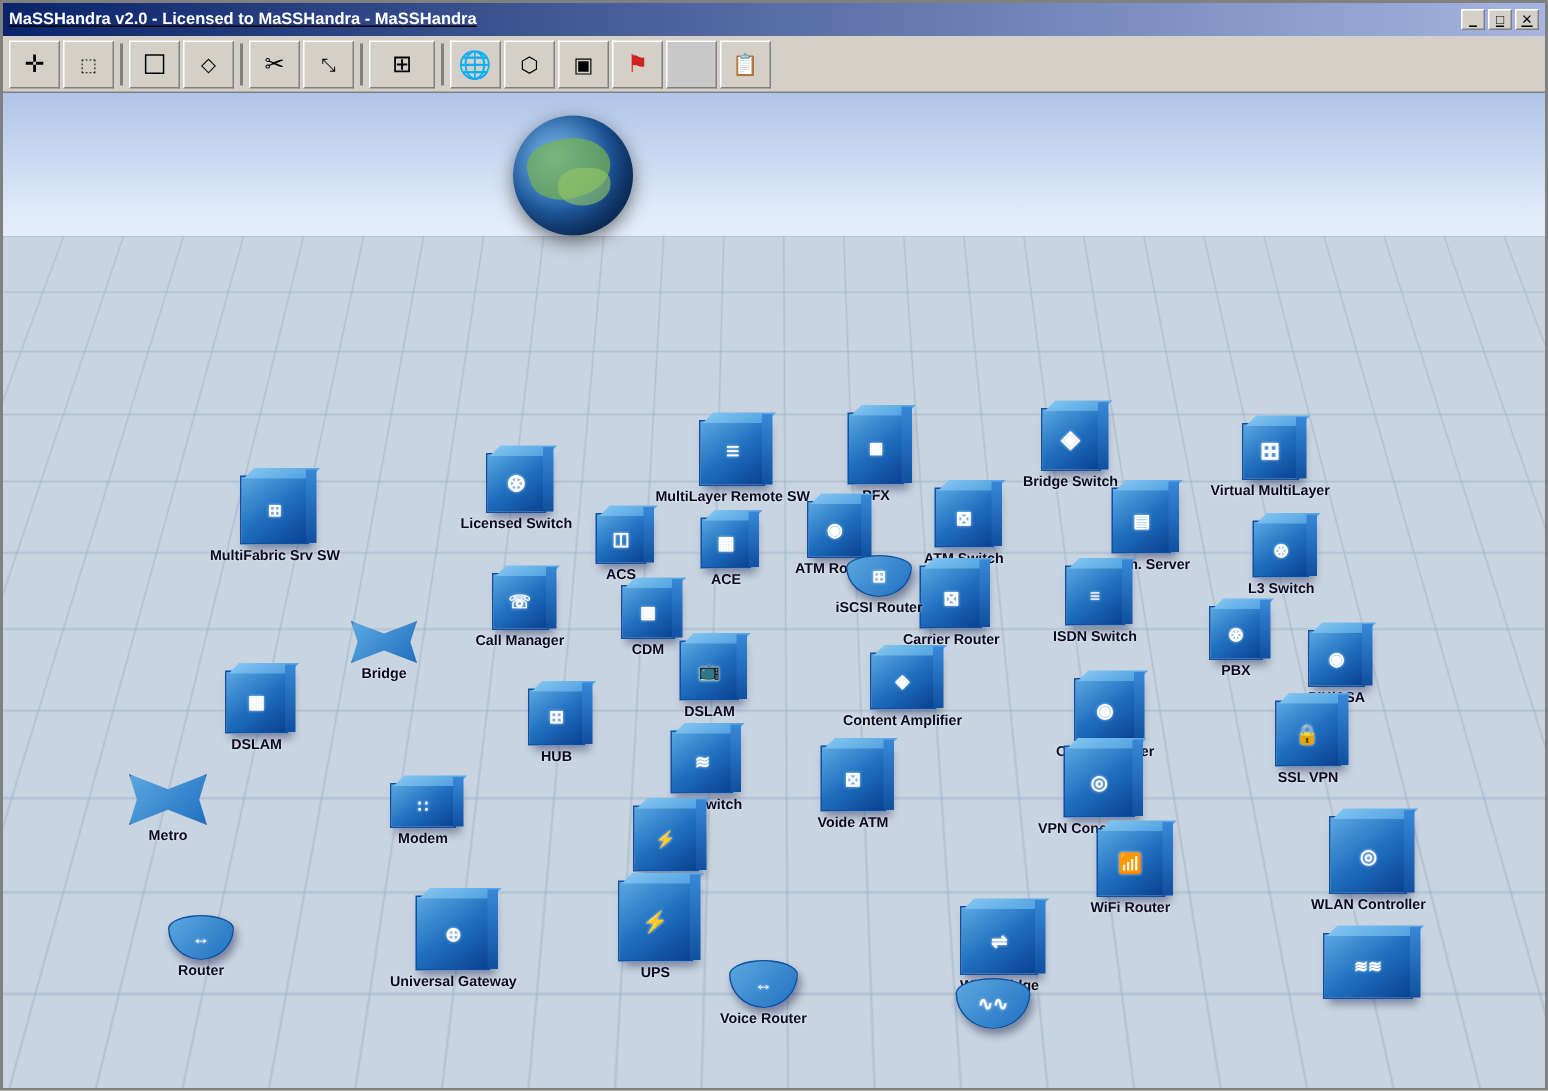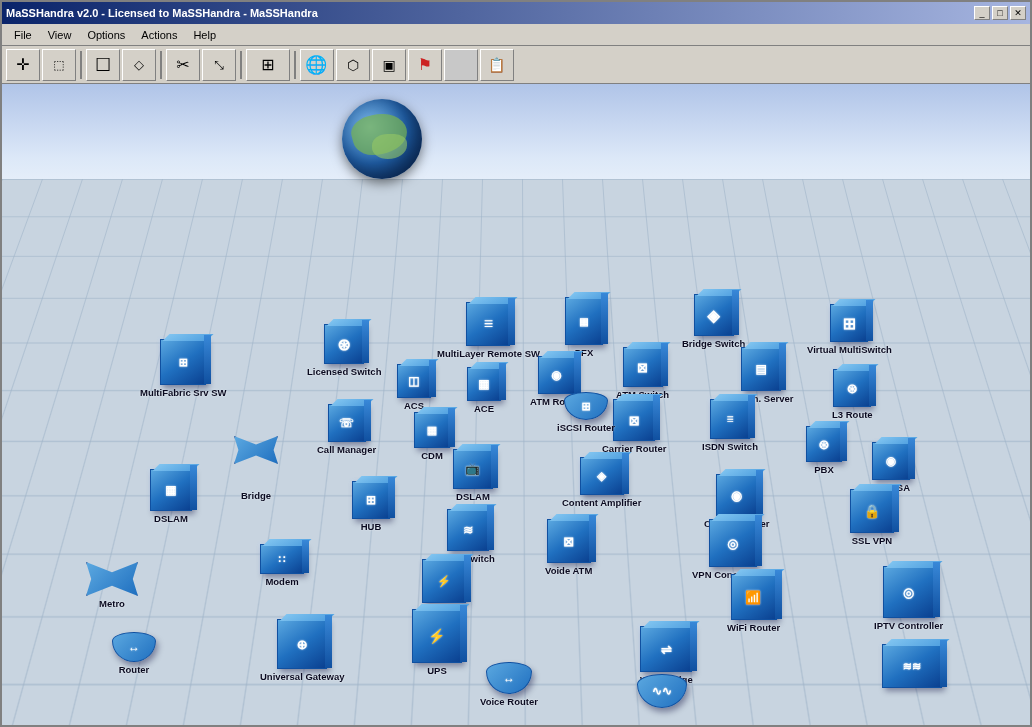"MaSSHandra v2.0 - Licensed to" .title-bar { text-decoration: none -> underline }
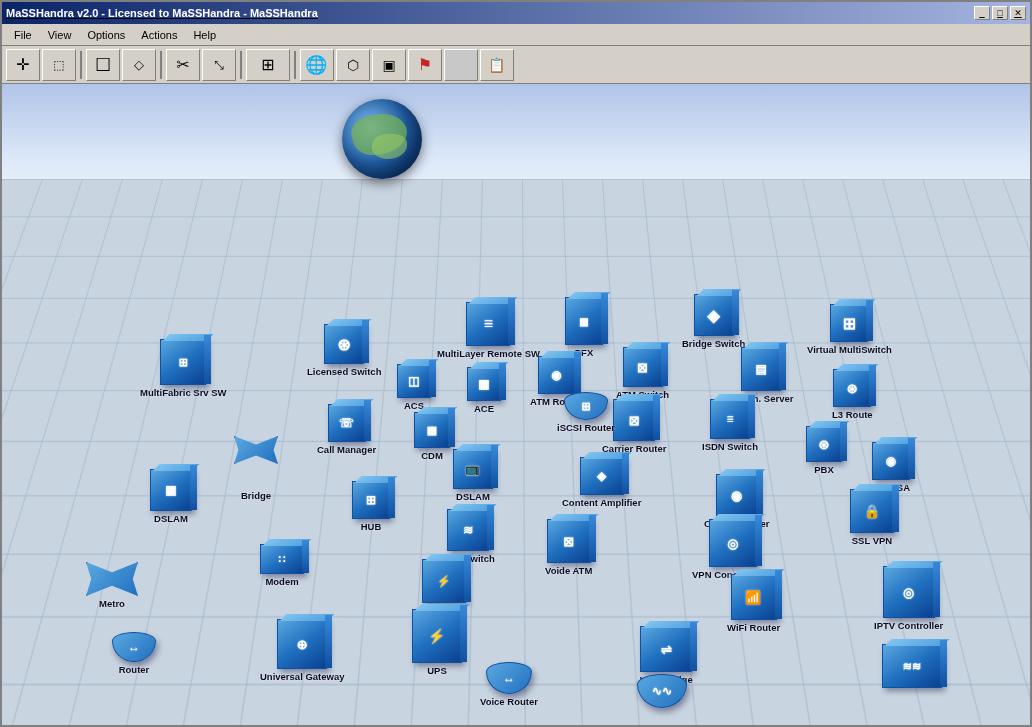"File" div.menu-bar { html: <div> <div>File</div> <div>View</div> <div>Options</div> <div>Actions</div> <div>Help</div> </div> -> none }
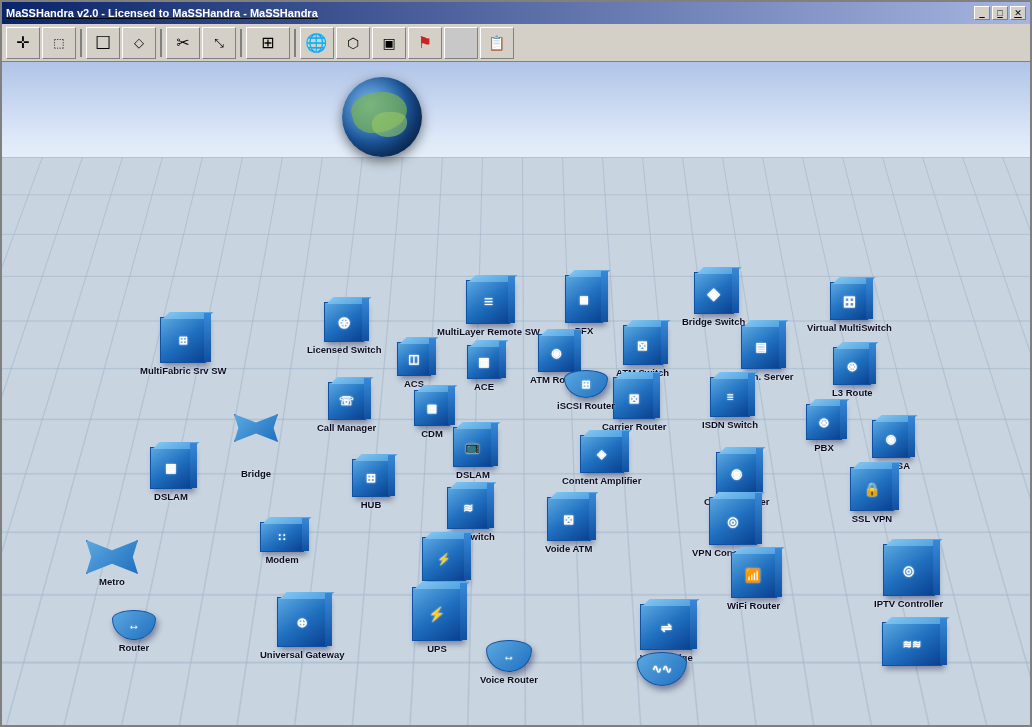"Virtual MultiSwitch" div.device-label { text: MultiSwitch -> MultiLayer }
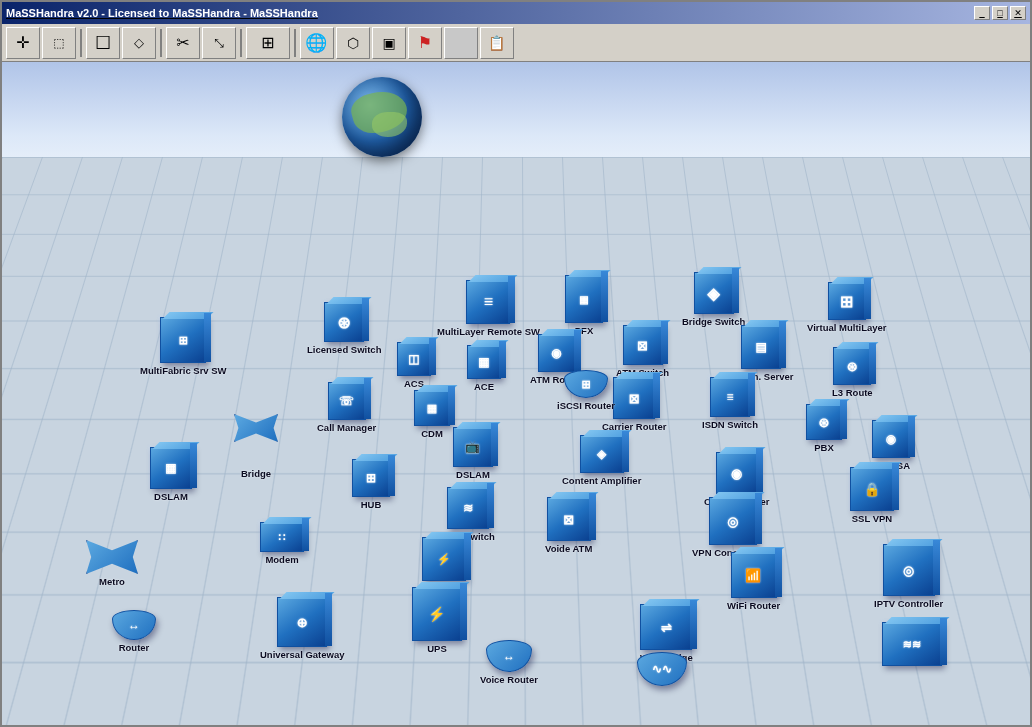"L3 Route" div.device-label { text: Route -> Switch }
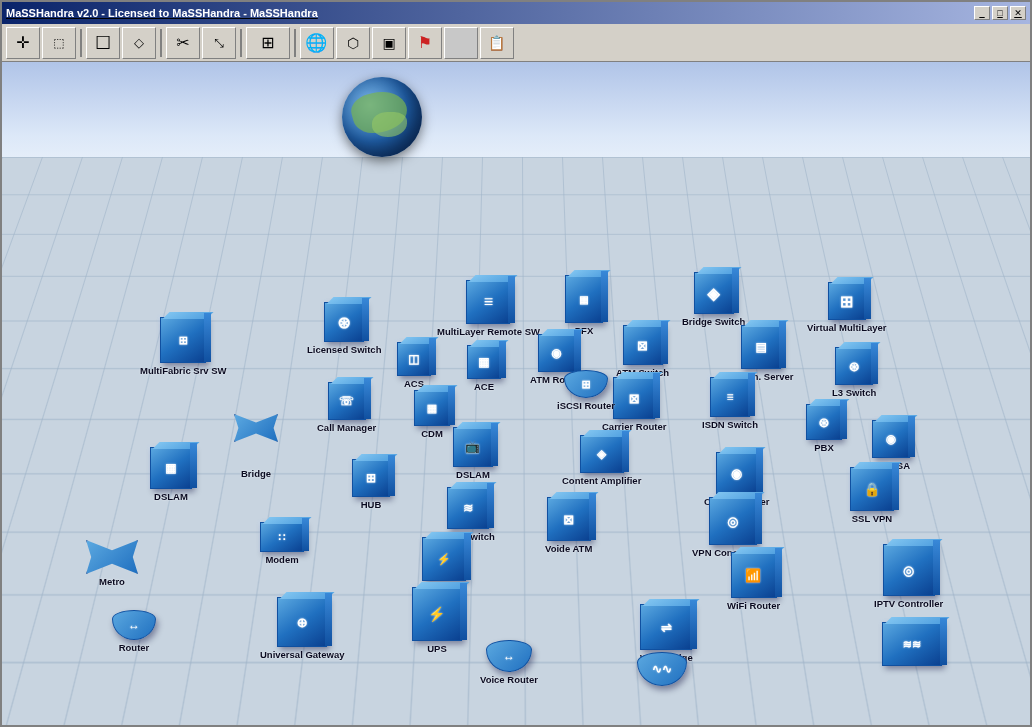"Bridge" div.device { gap: 24px -> none }
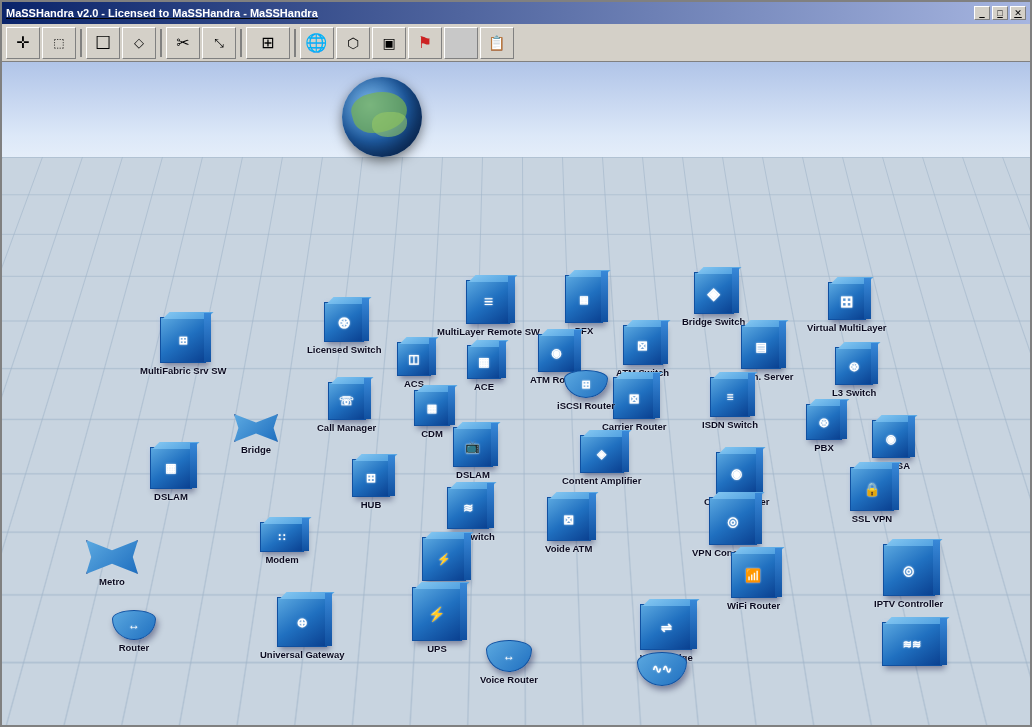"Metro" div.device { top: 478px -> 454px }
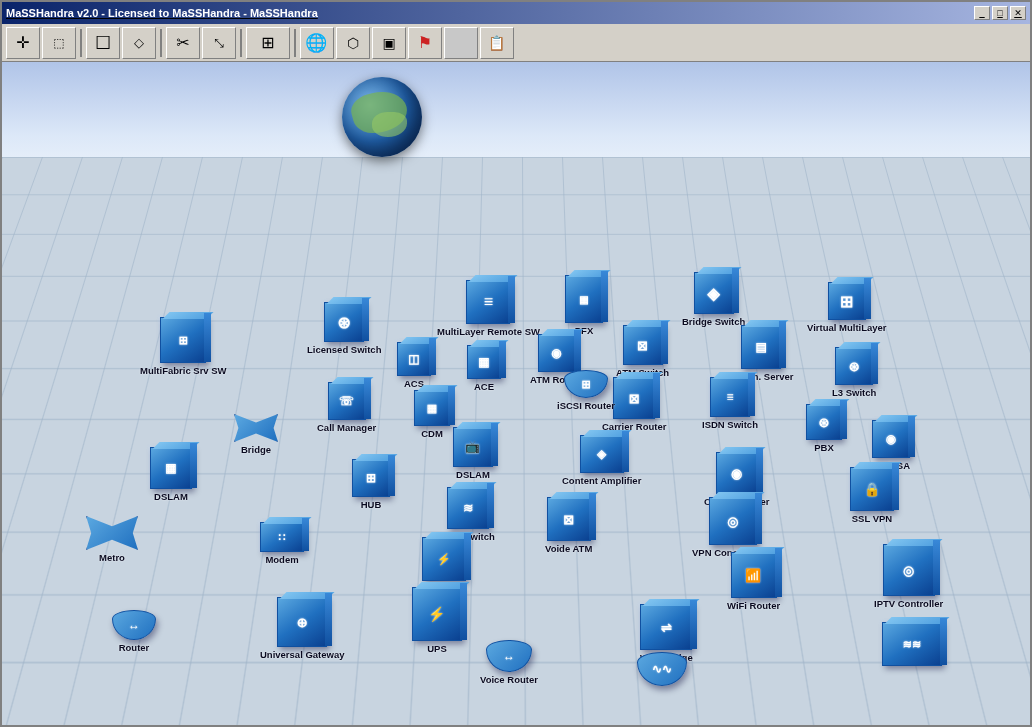"IPTV Controller" div.device-label { text: IPTV -> WLAN }
